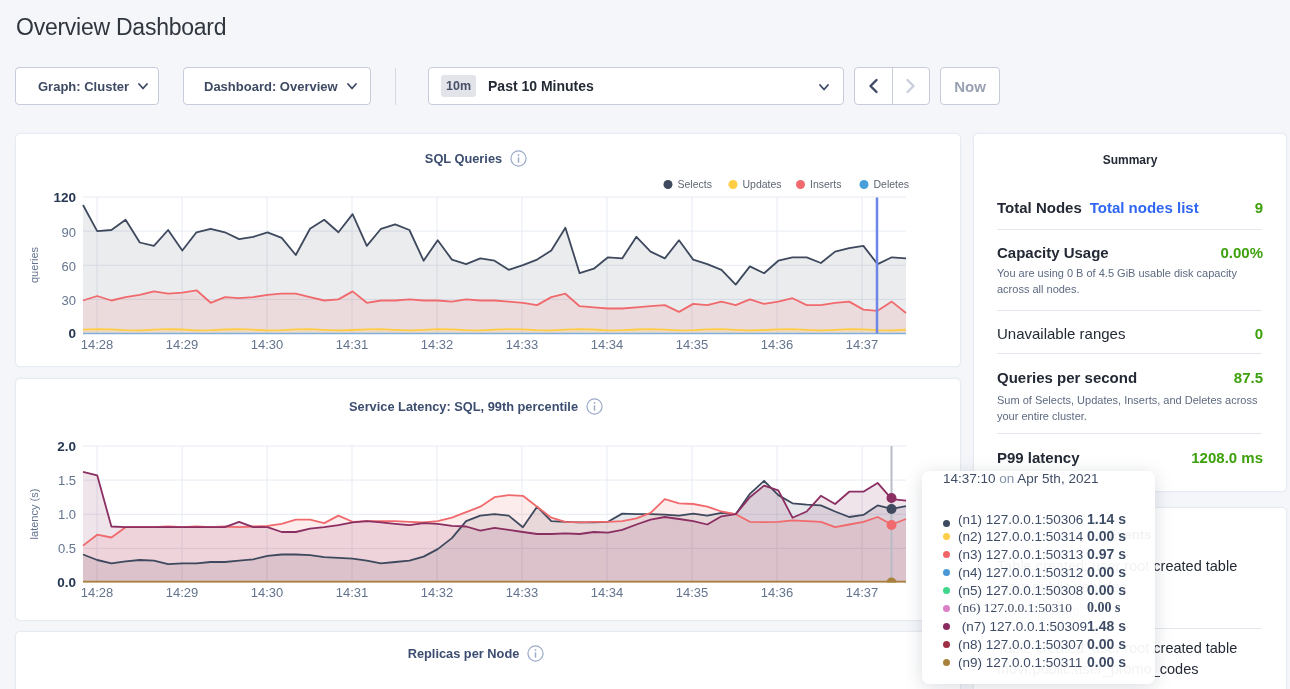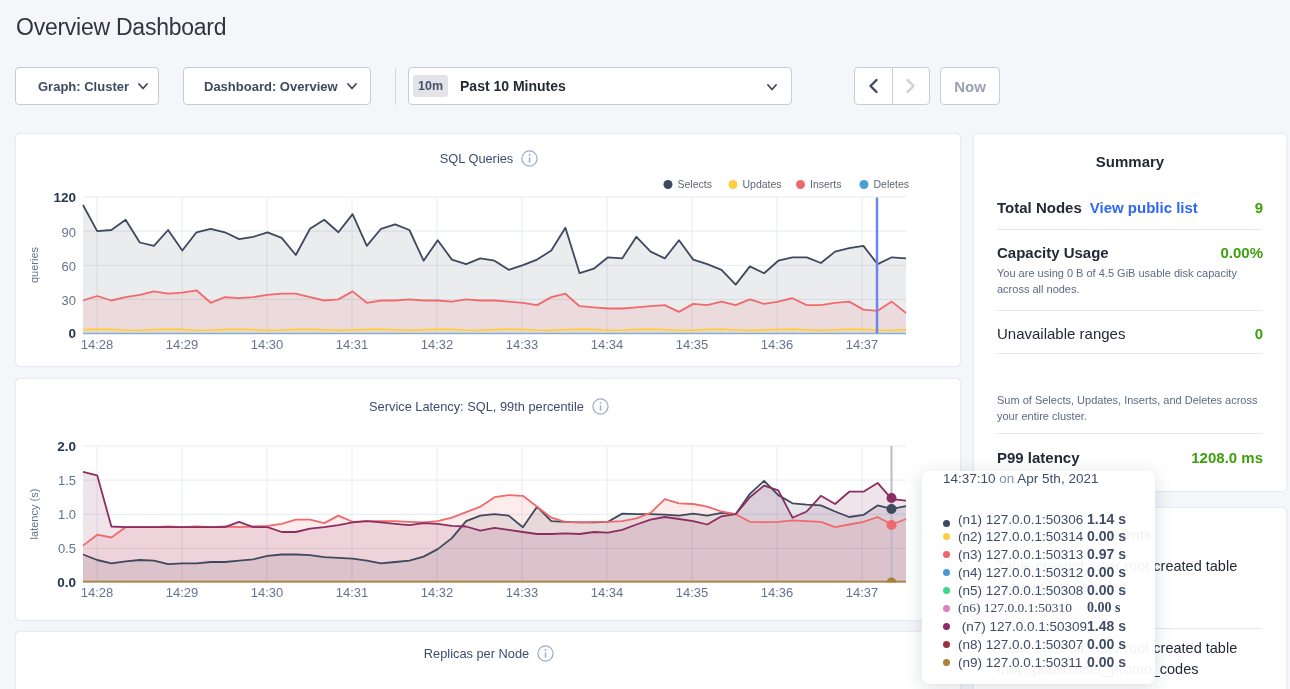"10m" div.btn { left: 408px -> 428px; padding-left: 4px -> 12px; width: 384px -> 416px }
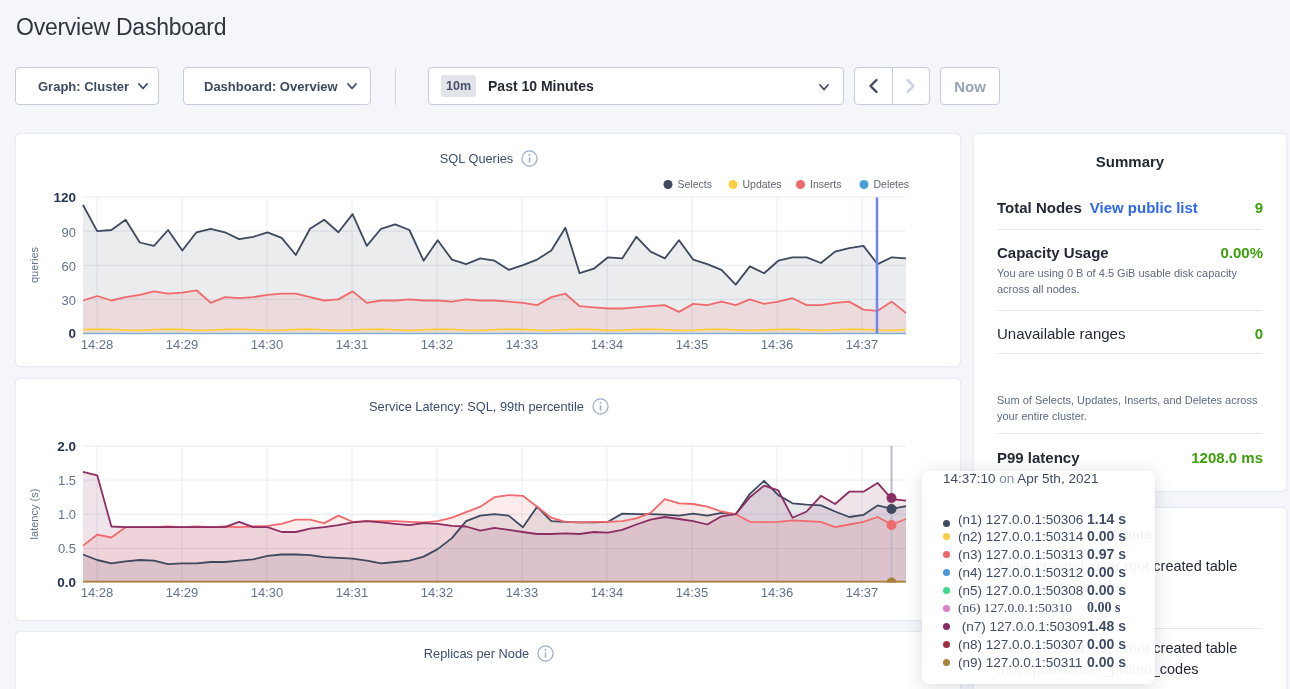"SQL Queries" .ctitle { font-weight: normal -> bold; left: 16px -> 3px }
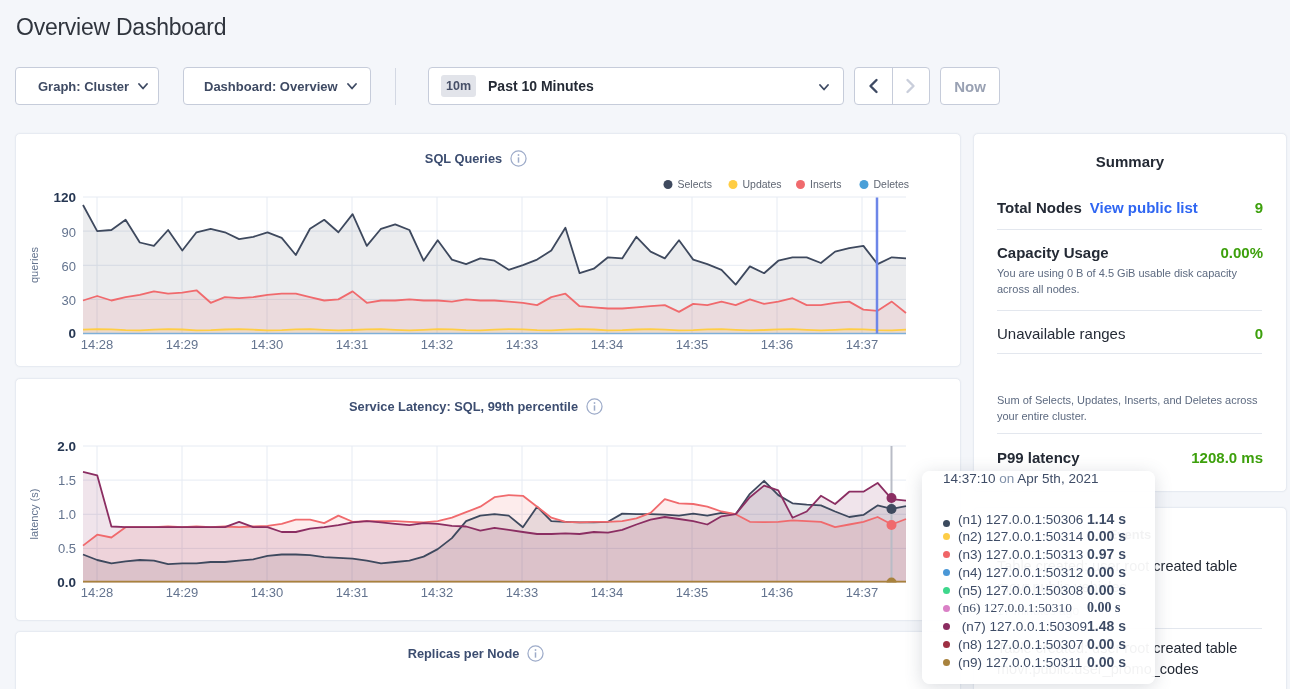"Summary" div.abs { font-size: 15px -> 12px }
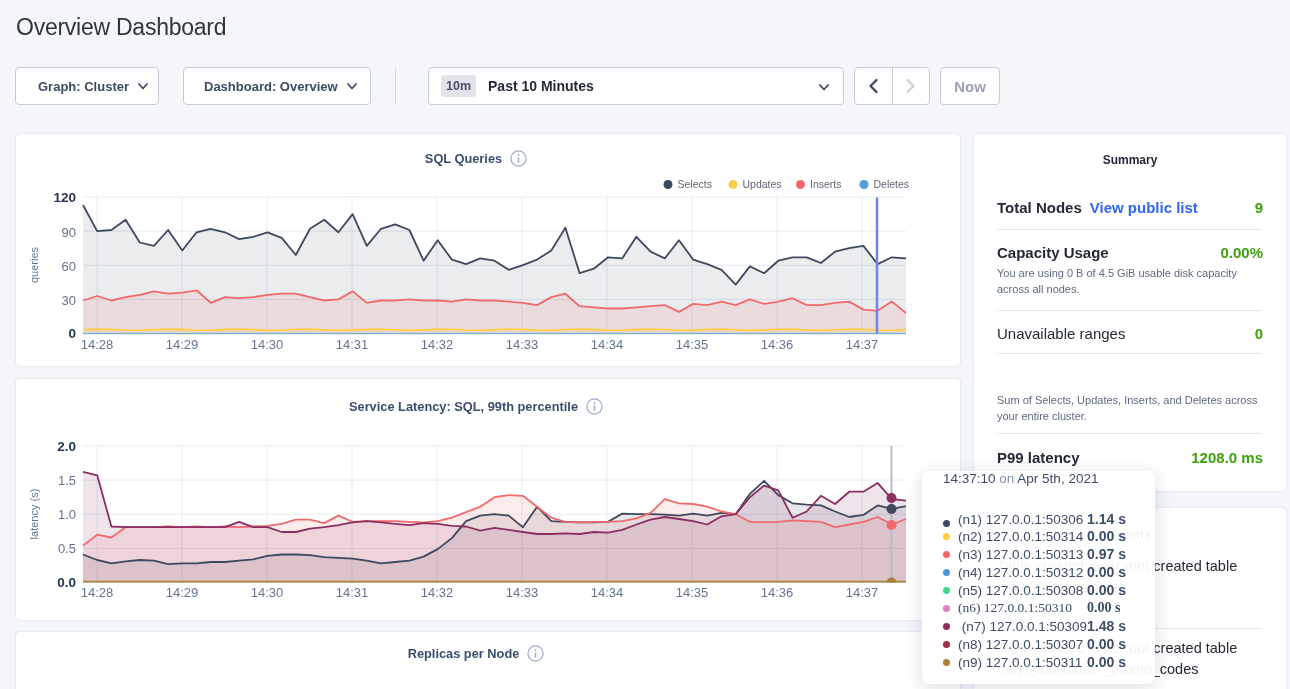"View public list" span { text: View public -> Total nodes }
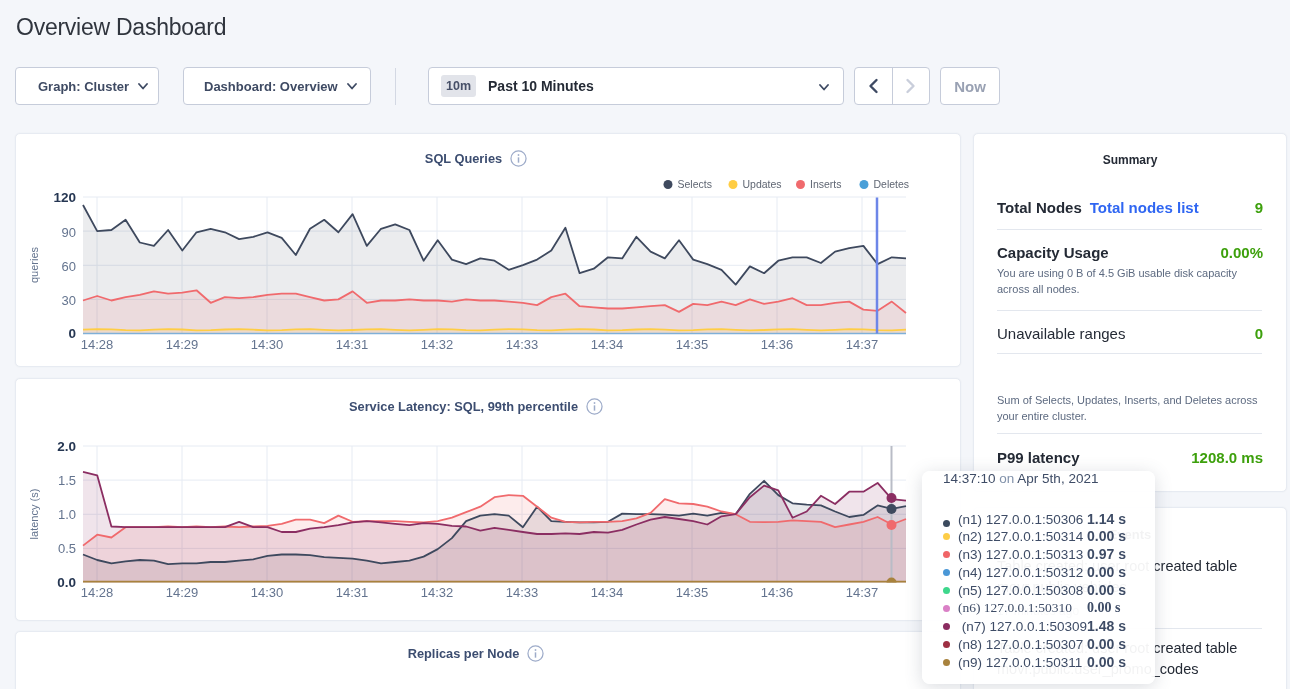"Queries per second" div.abs { html: none -> <div> <span>Queries per second</span> <span>87.5</span> </div> }
